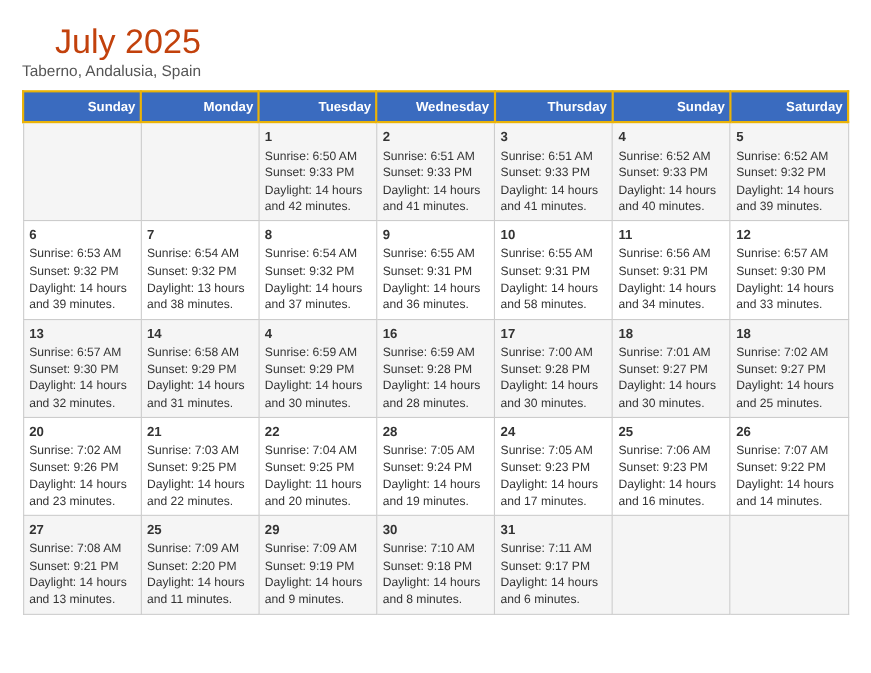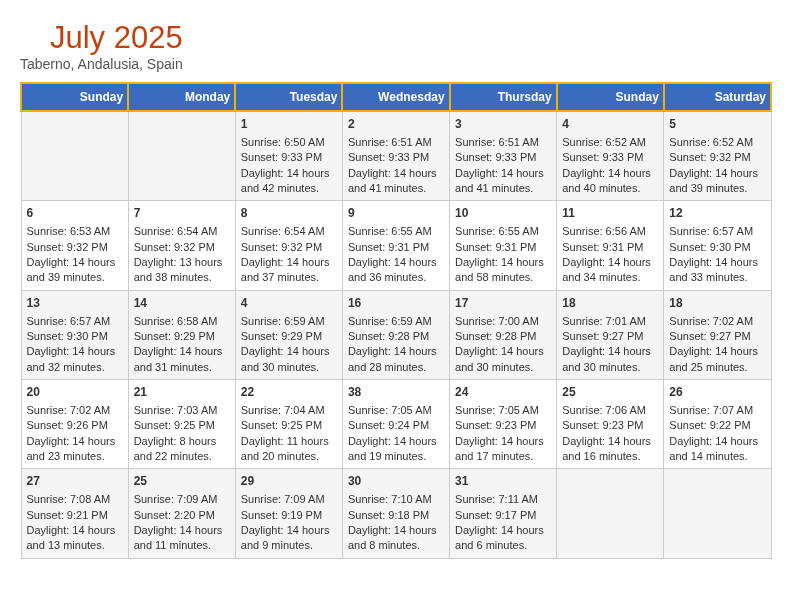"38" span.day-num { text: 38 -> 28 }
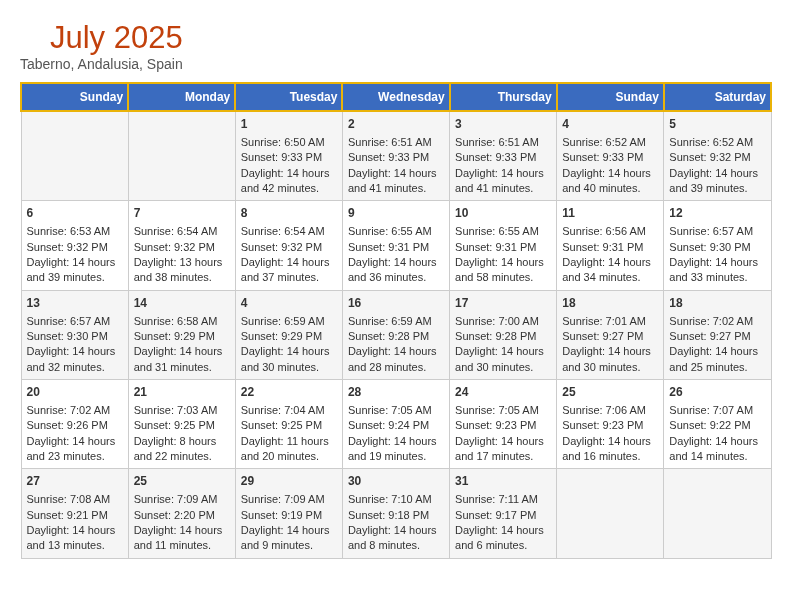"Daylight: 8 hours and 22" span { text: 8 -> 14 }
